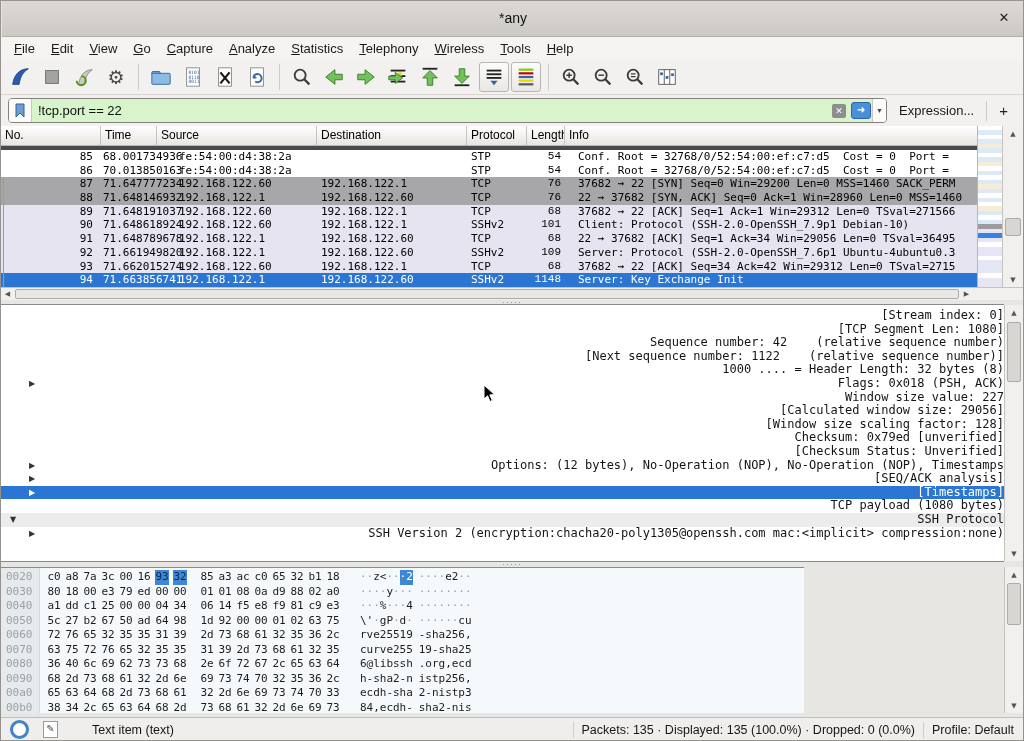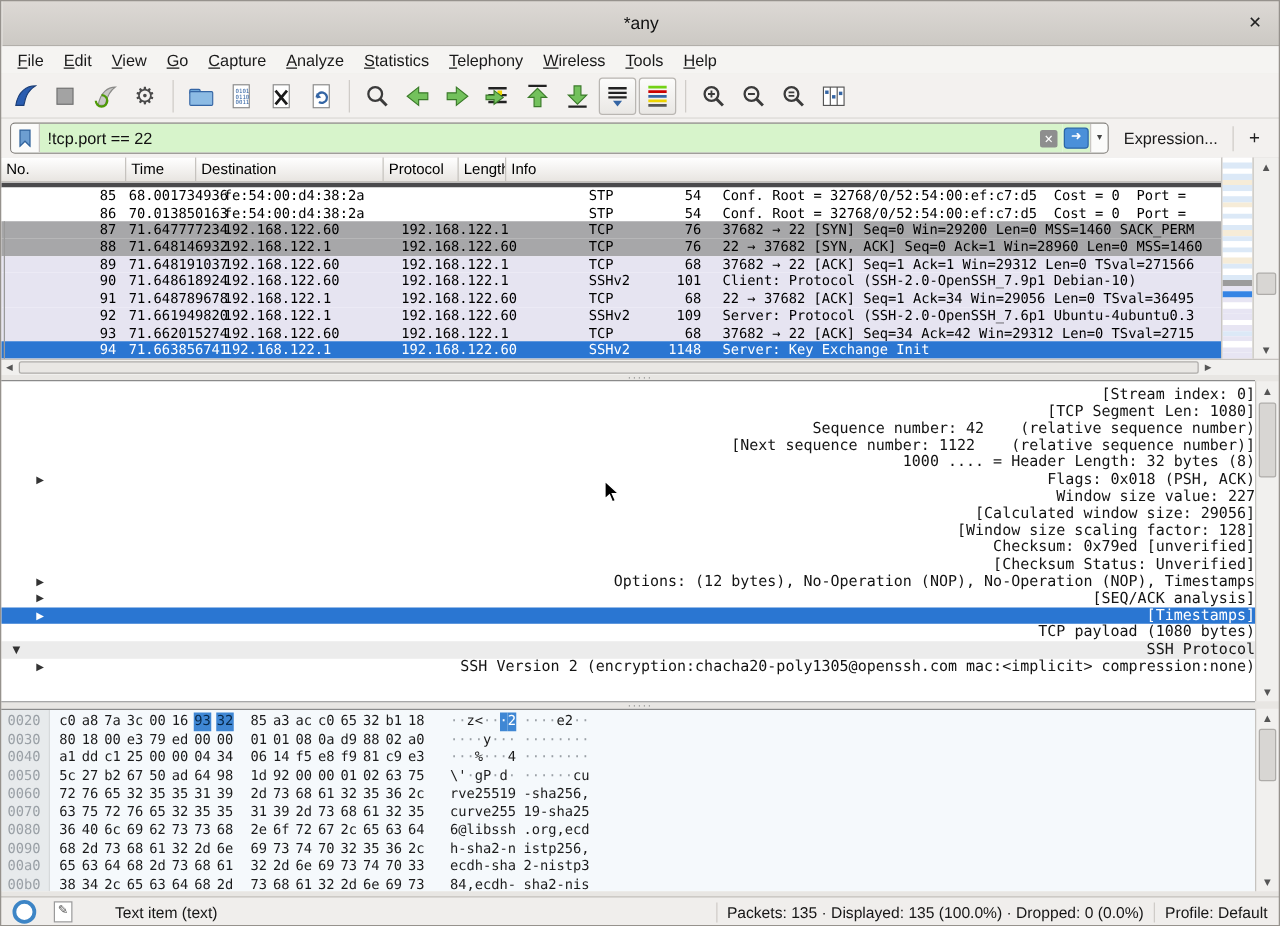"Source" div.col { html: none -> <div>Source</div> }
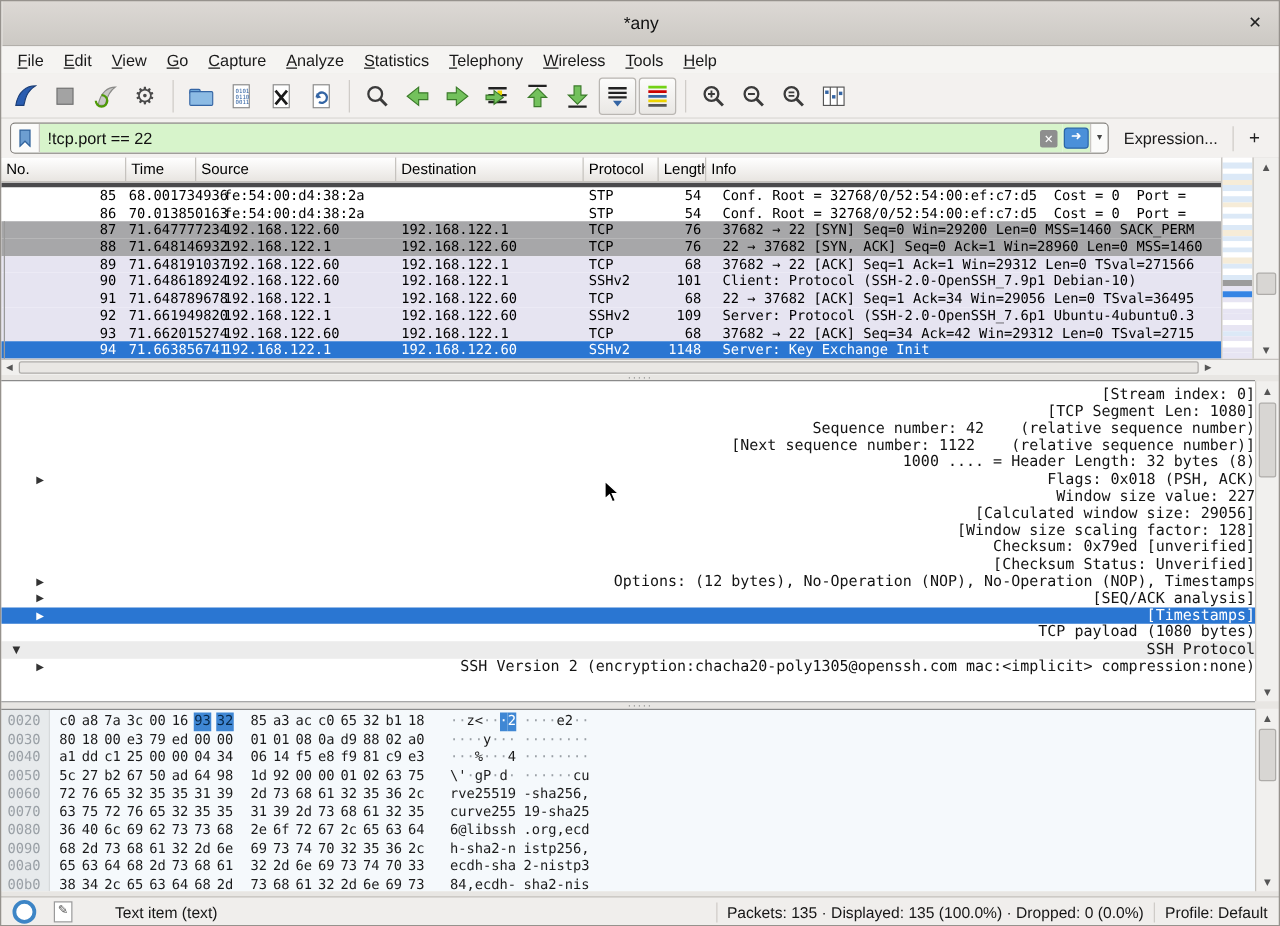"54" .c-len { font-family: none -> Liberation Mono, monospace }
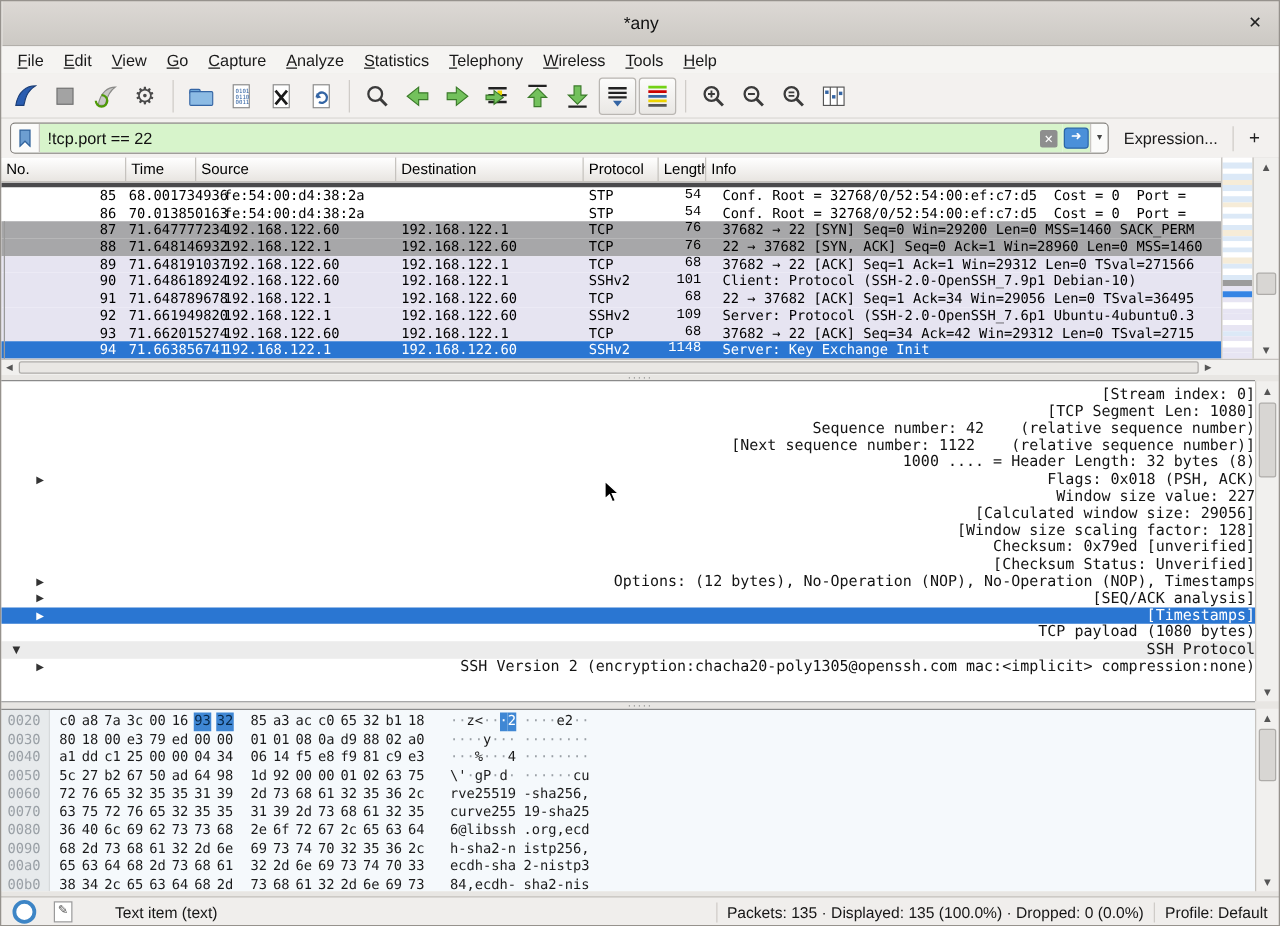"0020 c0 a8 7a 3c" .hex { width: 1003px -> 803px }
